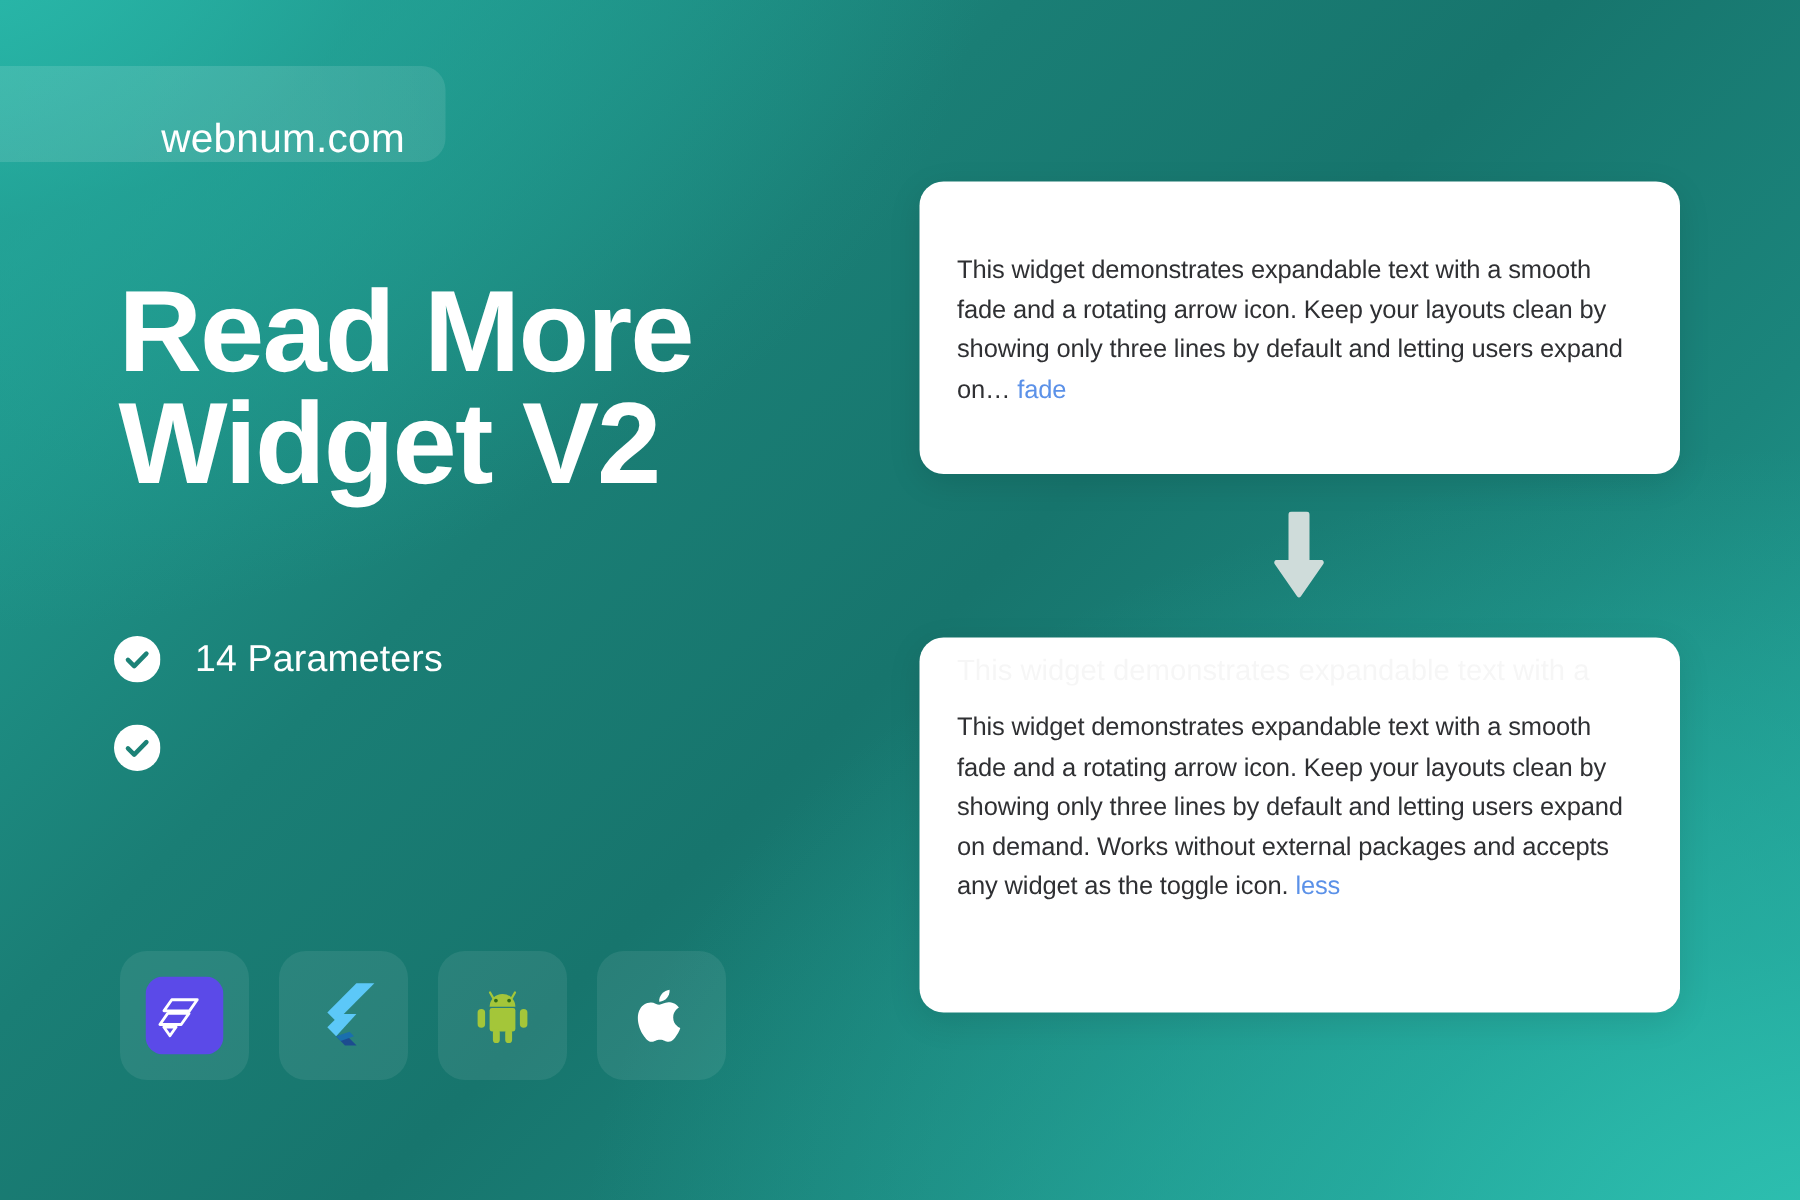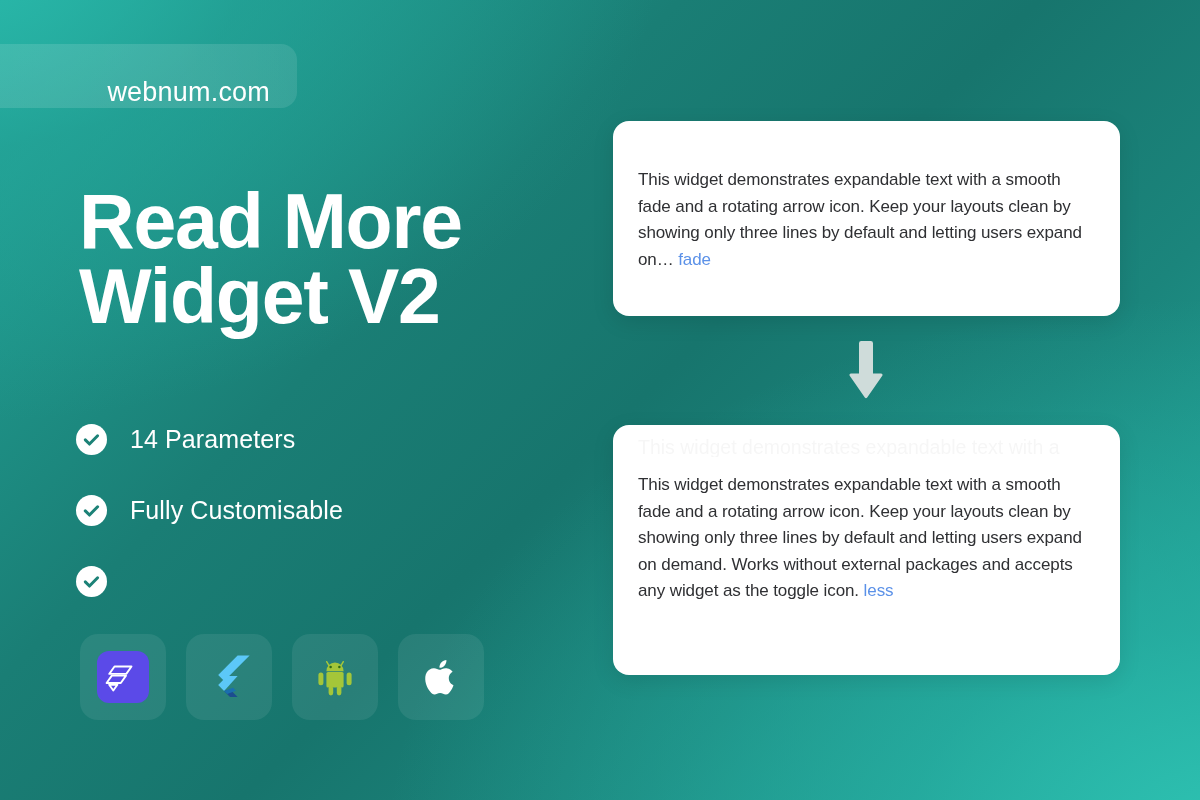"14 Parameters" .features { gap: 34px -> 22px }
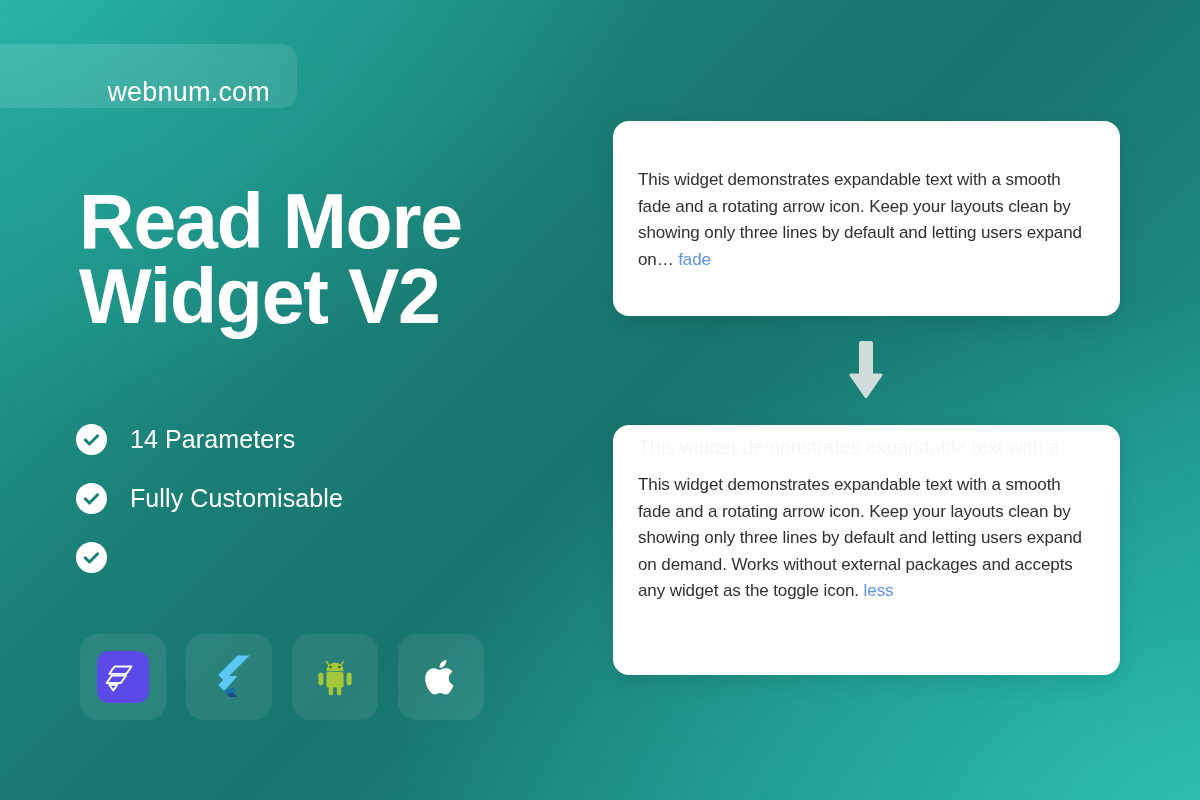"Fully Customisable" div.feature-row { html: <div> <svg> <circle></circle> <path></path> </svg> <span>Fully Customisable</span> </div> -> none }
